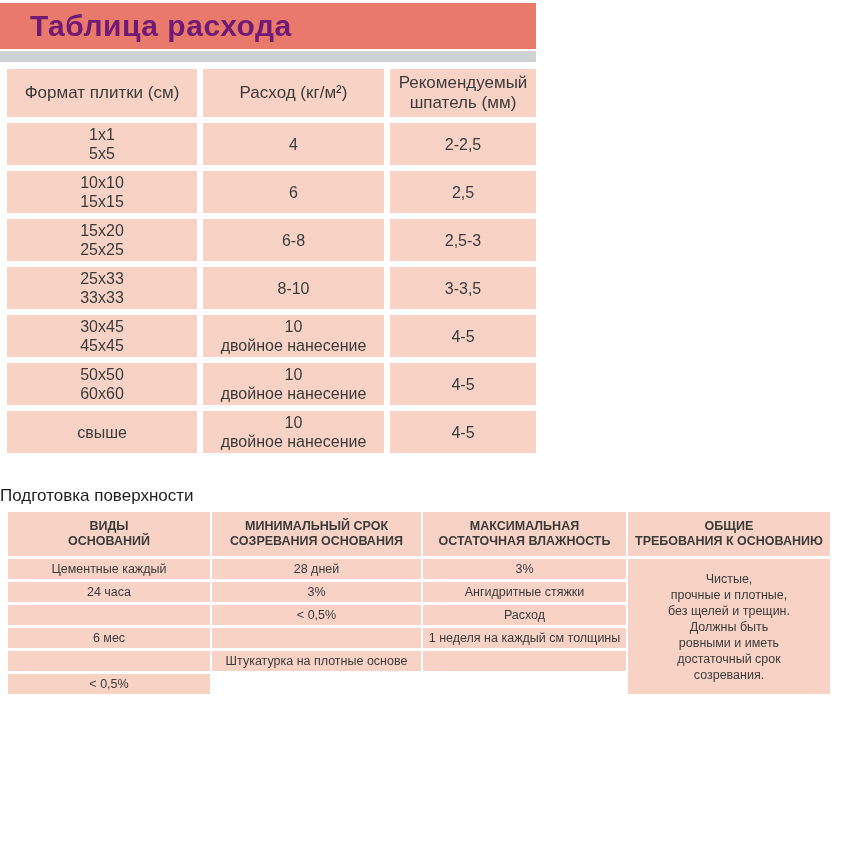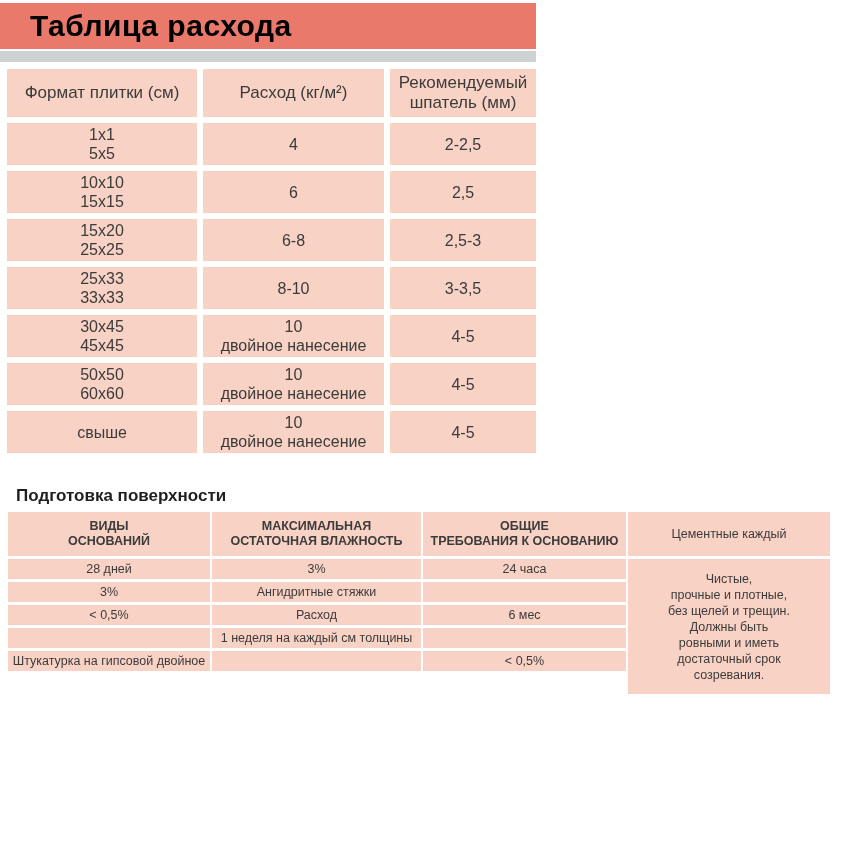"Таблица расхода" .banner .banner-title { color: #000000 -> #701a75 }
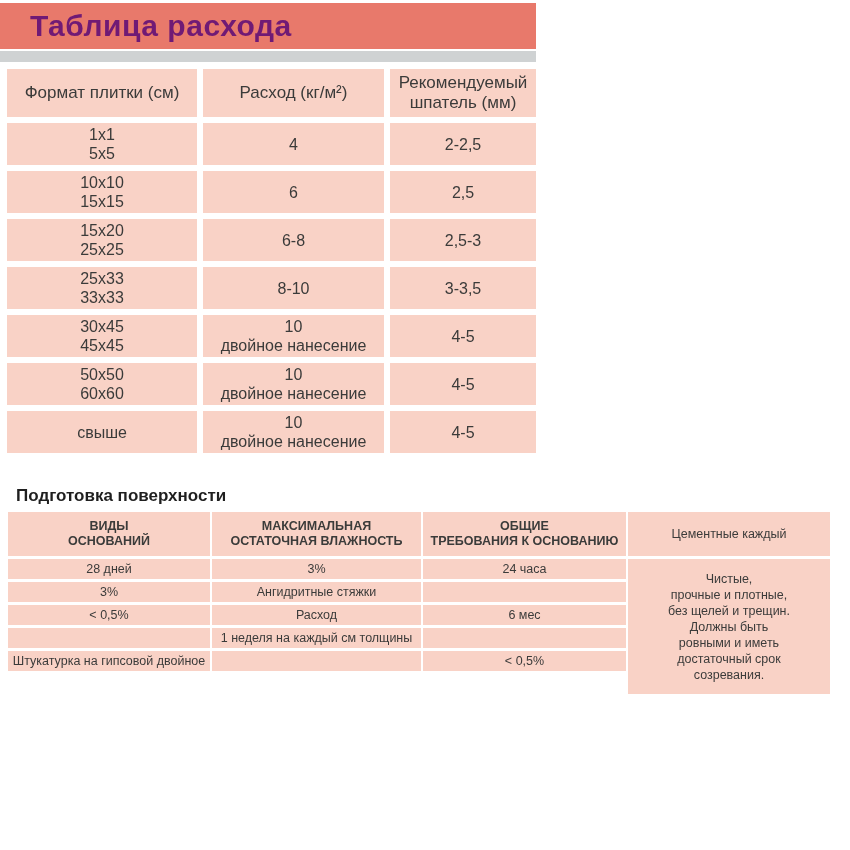"Подготовка поверхности" .prep-title { font-weight: bold -> normal; margin: 33px 0 6px 16px -> 33px 0 6px 0 }
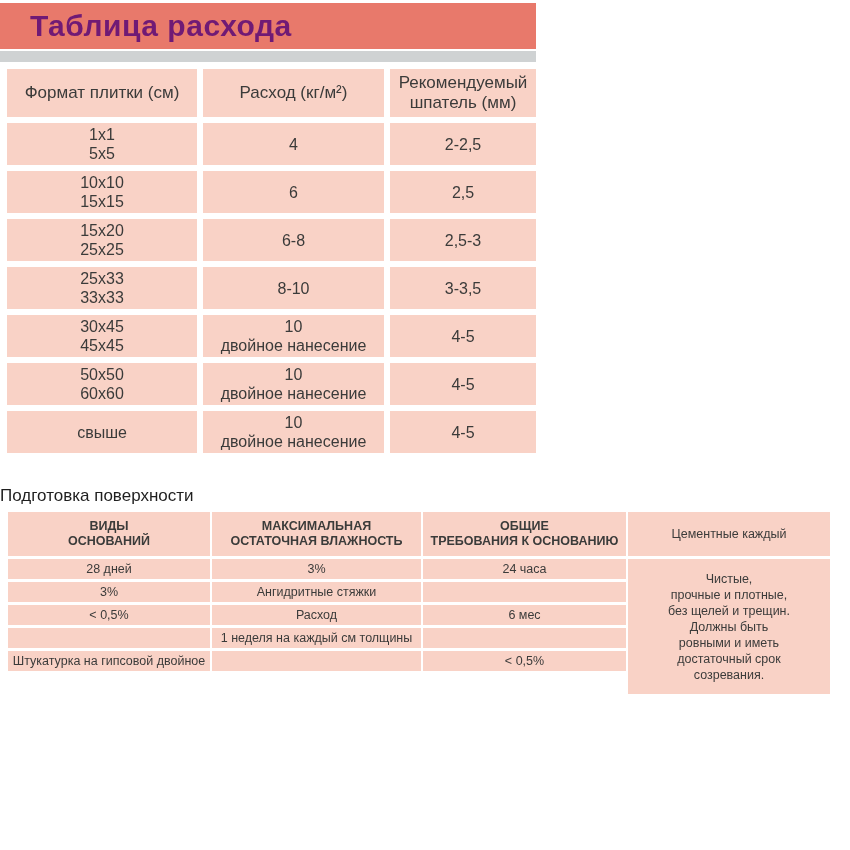"МИНИМАЛЬНЫЙ СРОК" div.cell { html: none -> <div>МИНИМАЛЬНЫЙ СРОК СОЗРЕВАНИЯ ОСНОВАНИЯ</div> }
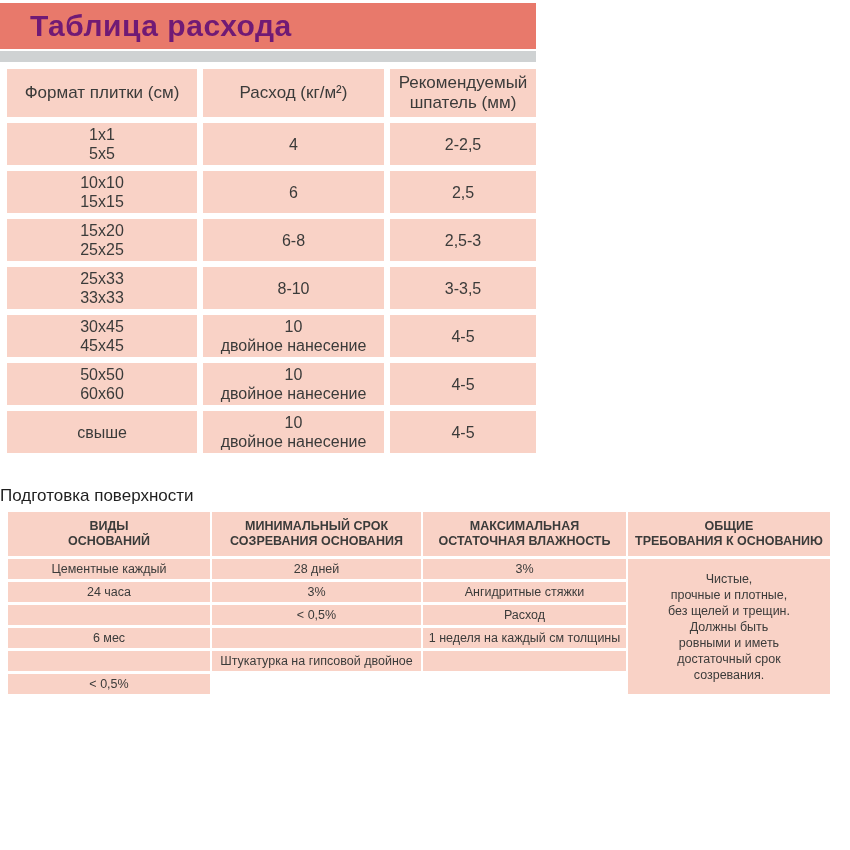"Штукатурка на гипсовой двойное" div.cell { text: гипсовой двойное -> плотные основе }
